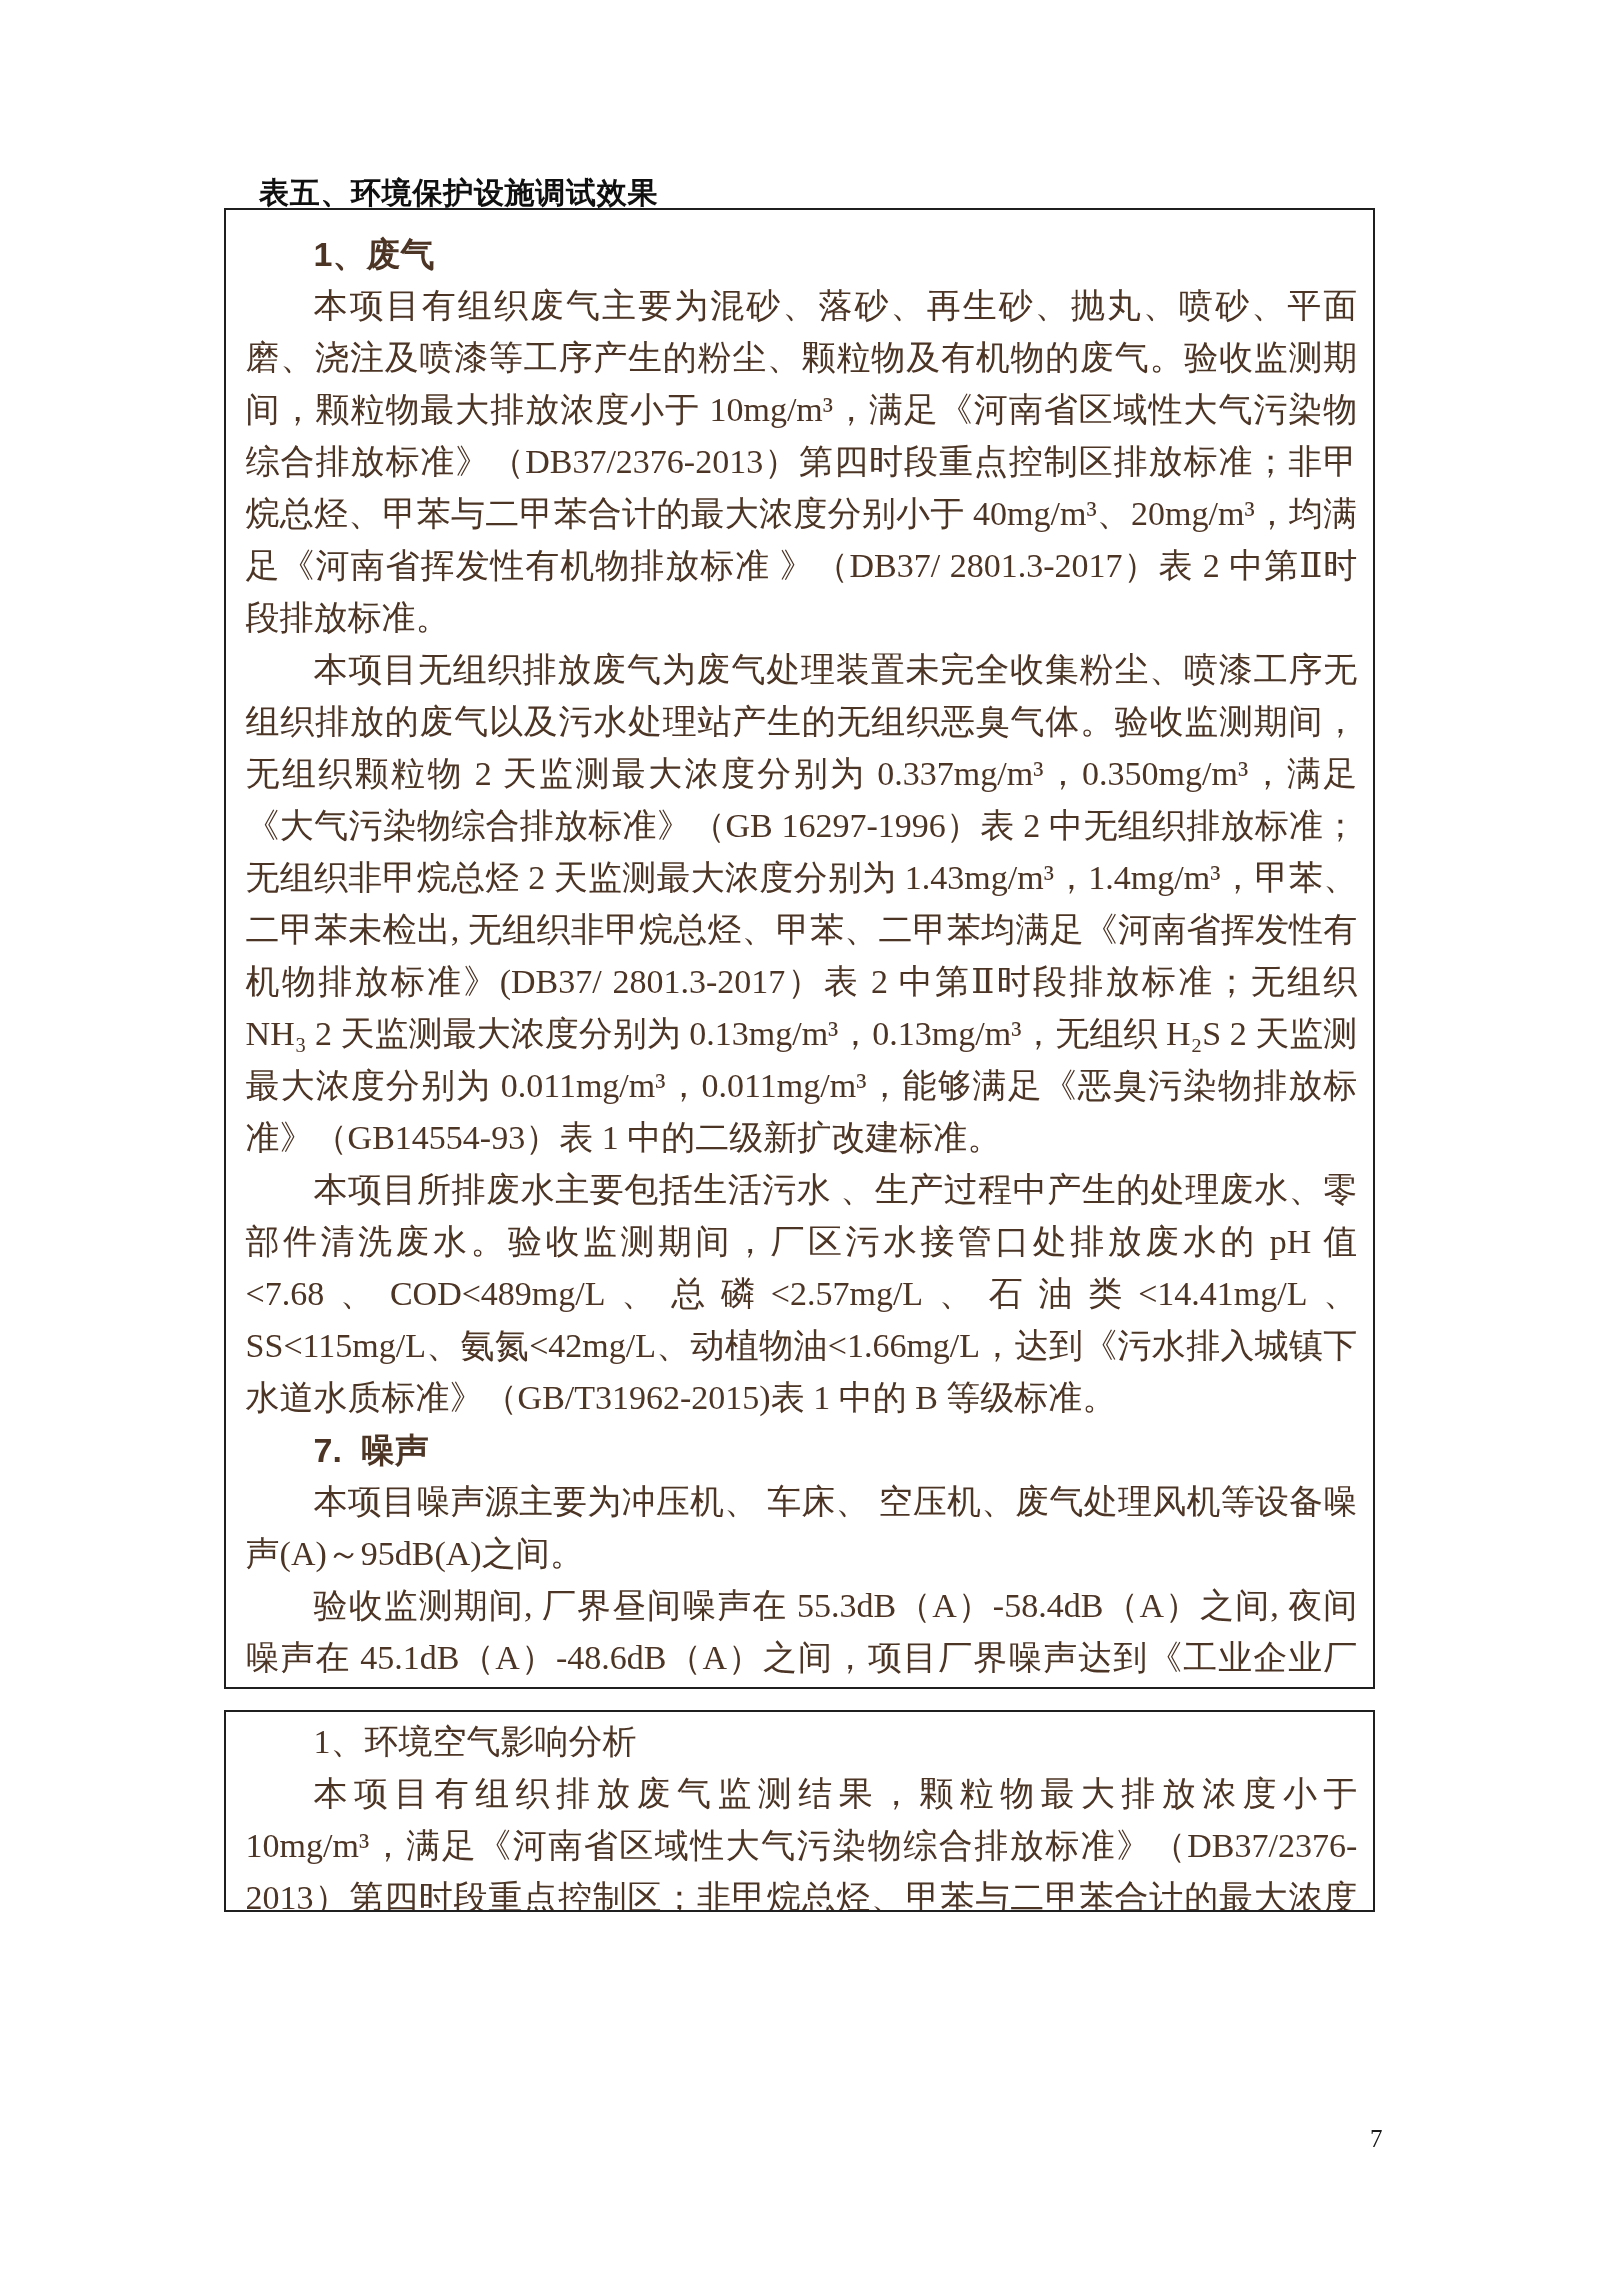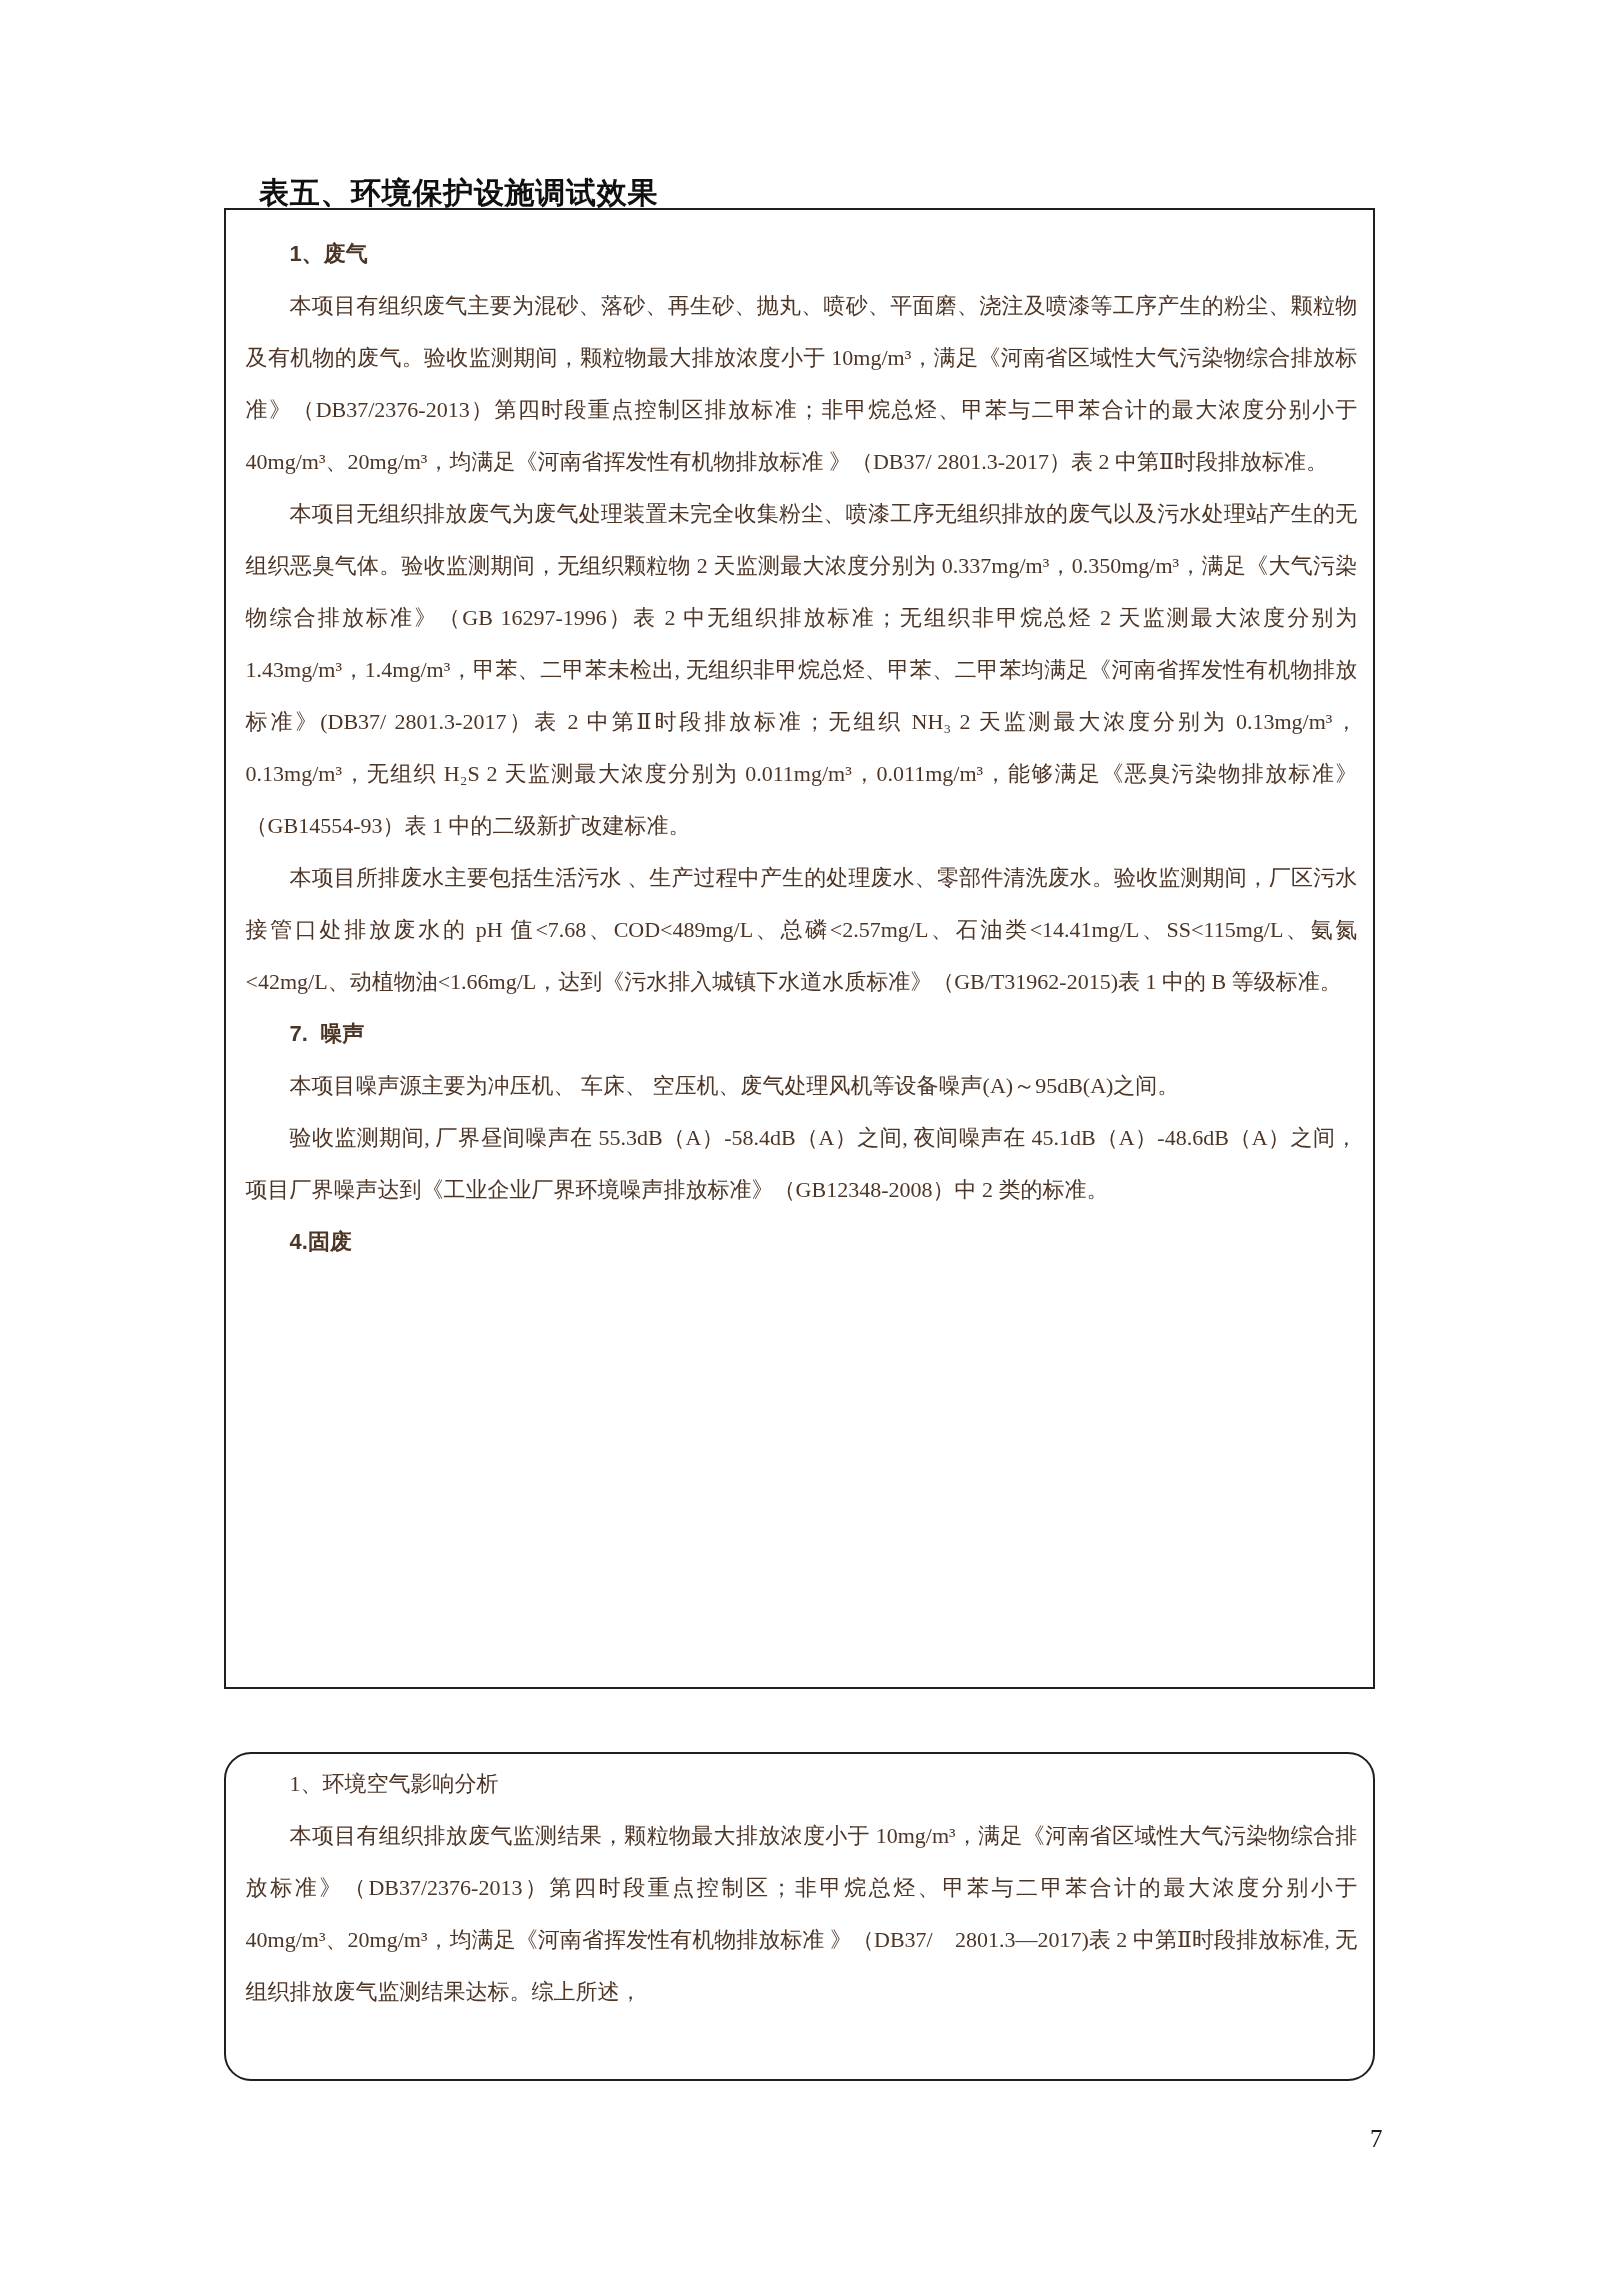"1、废气" .box p { font-size: 22px -> 34px }
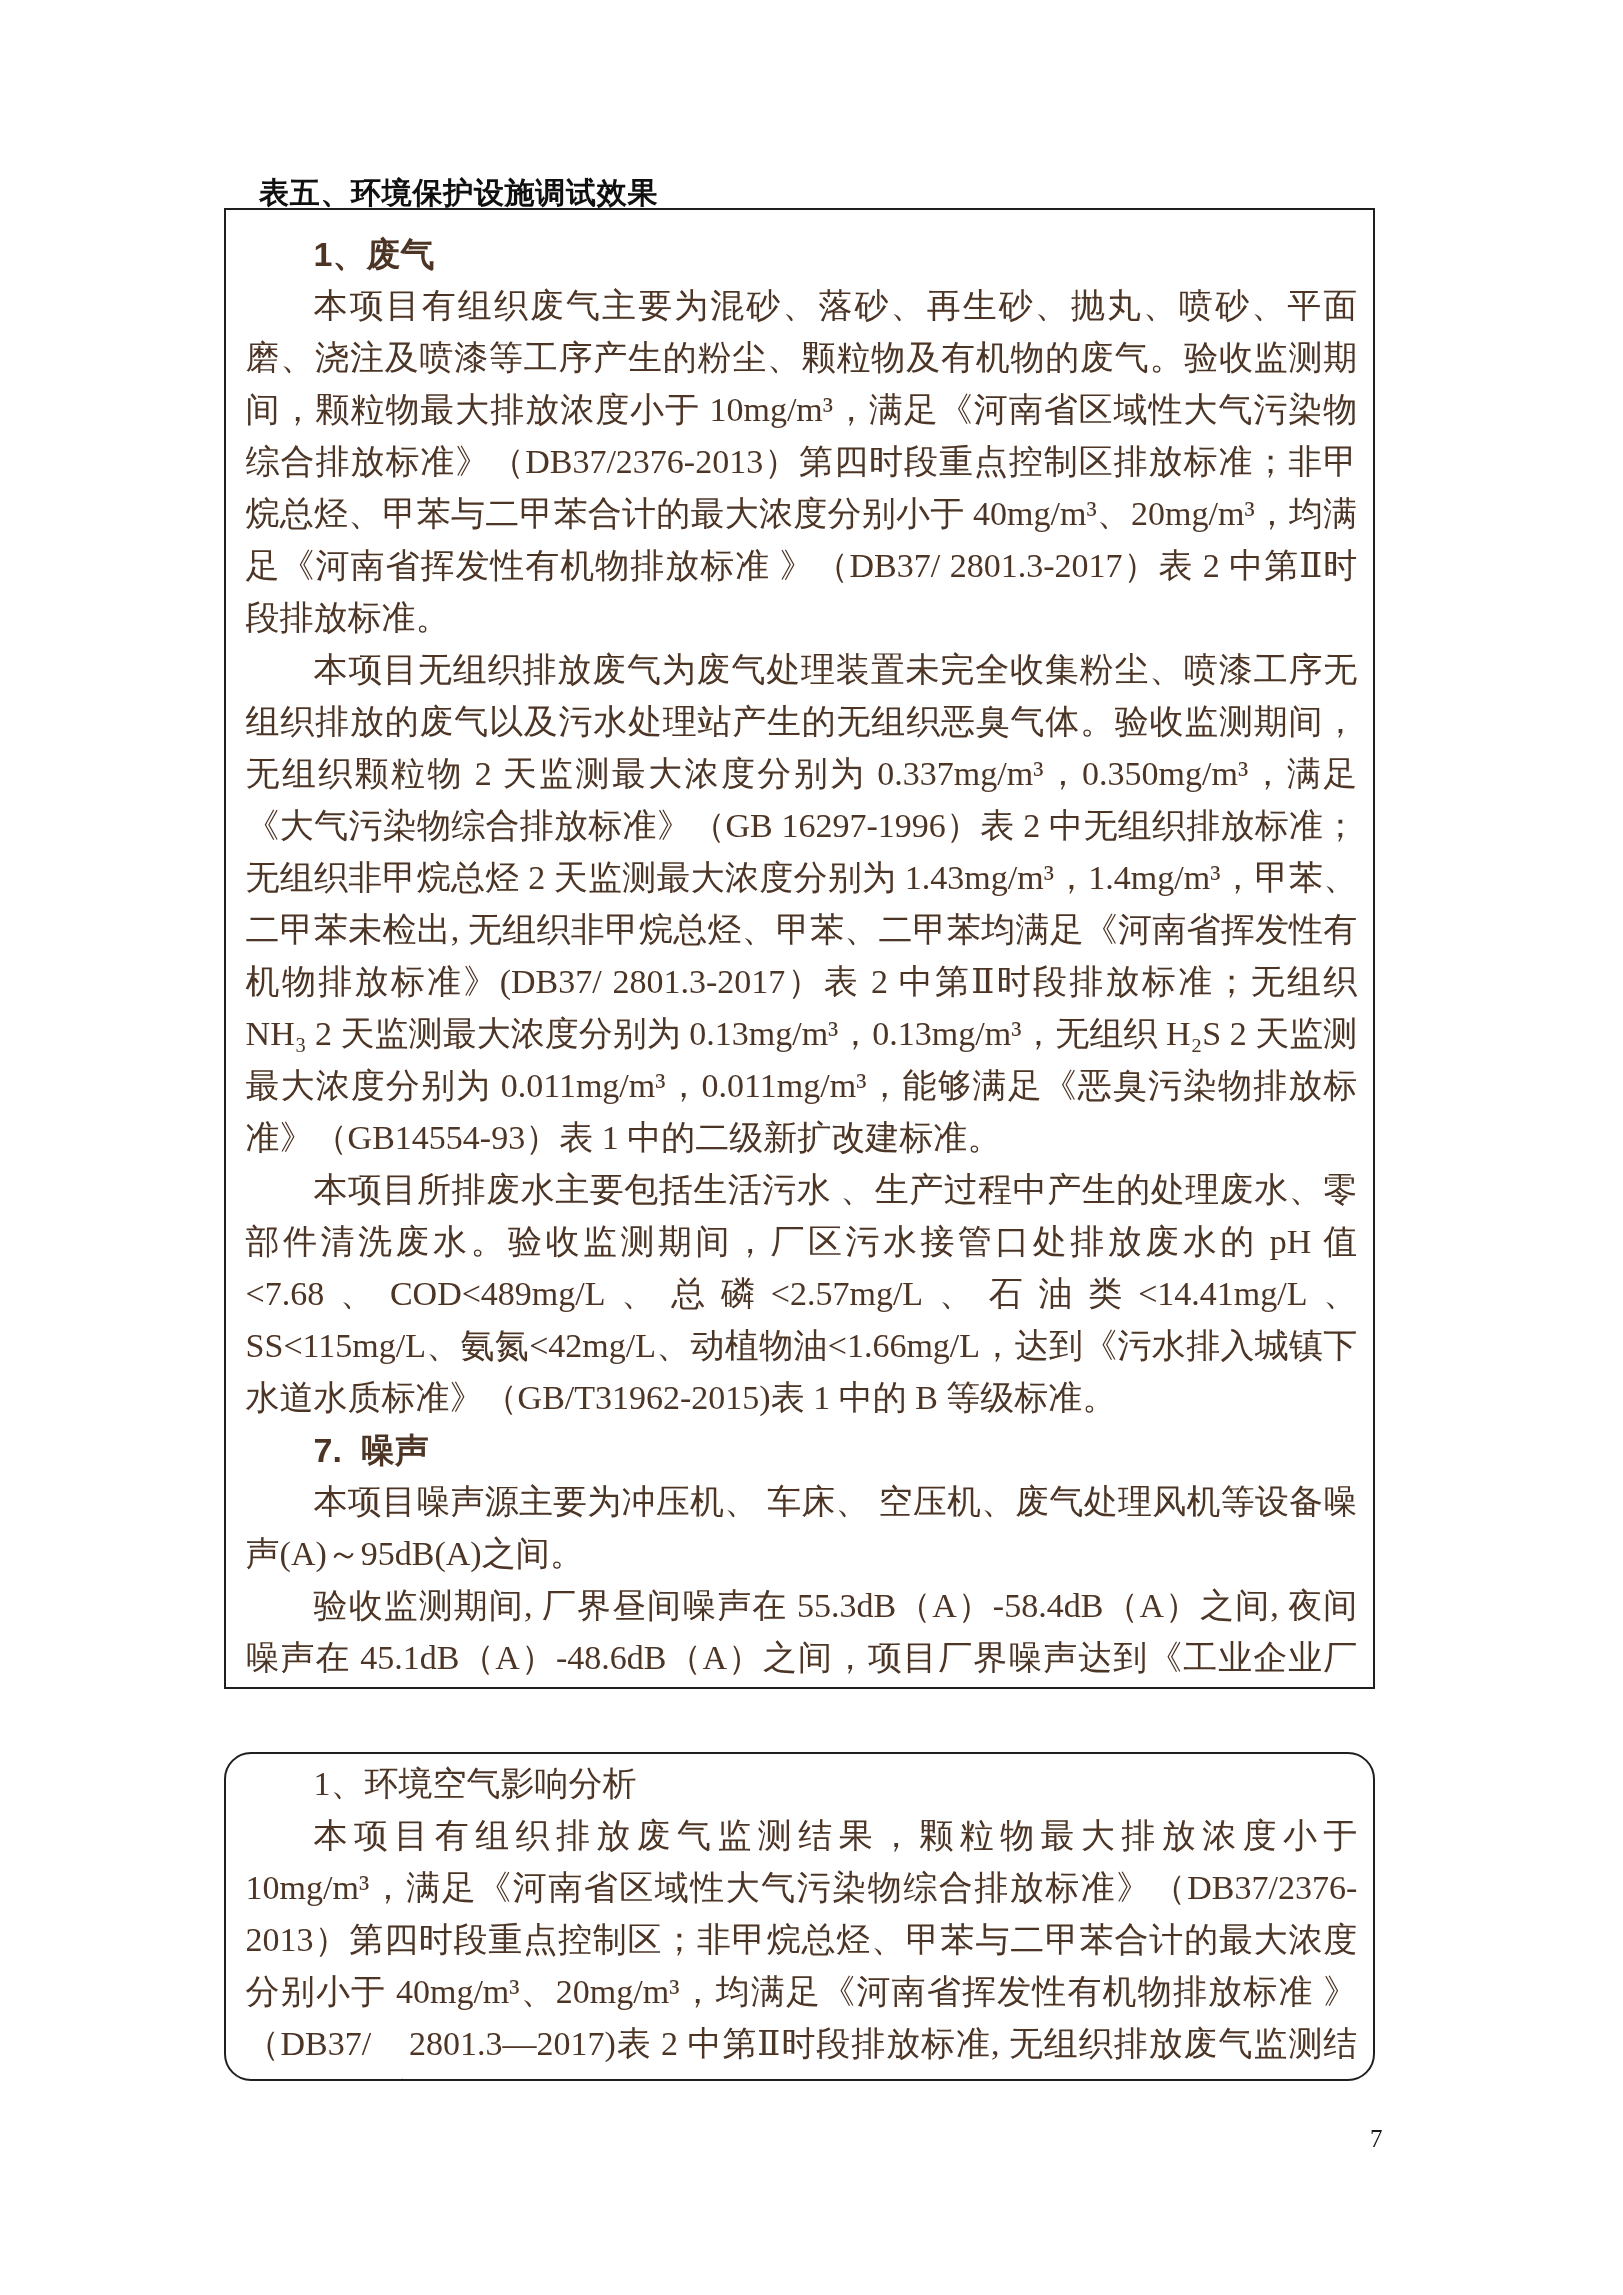"1、环境空气影响分析" .box6 { border-radius: 27px -> none; height: 329px -> 202px; top: 1752px -> 1710px }
